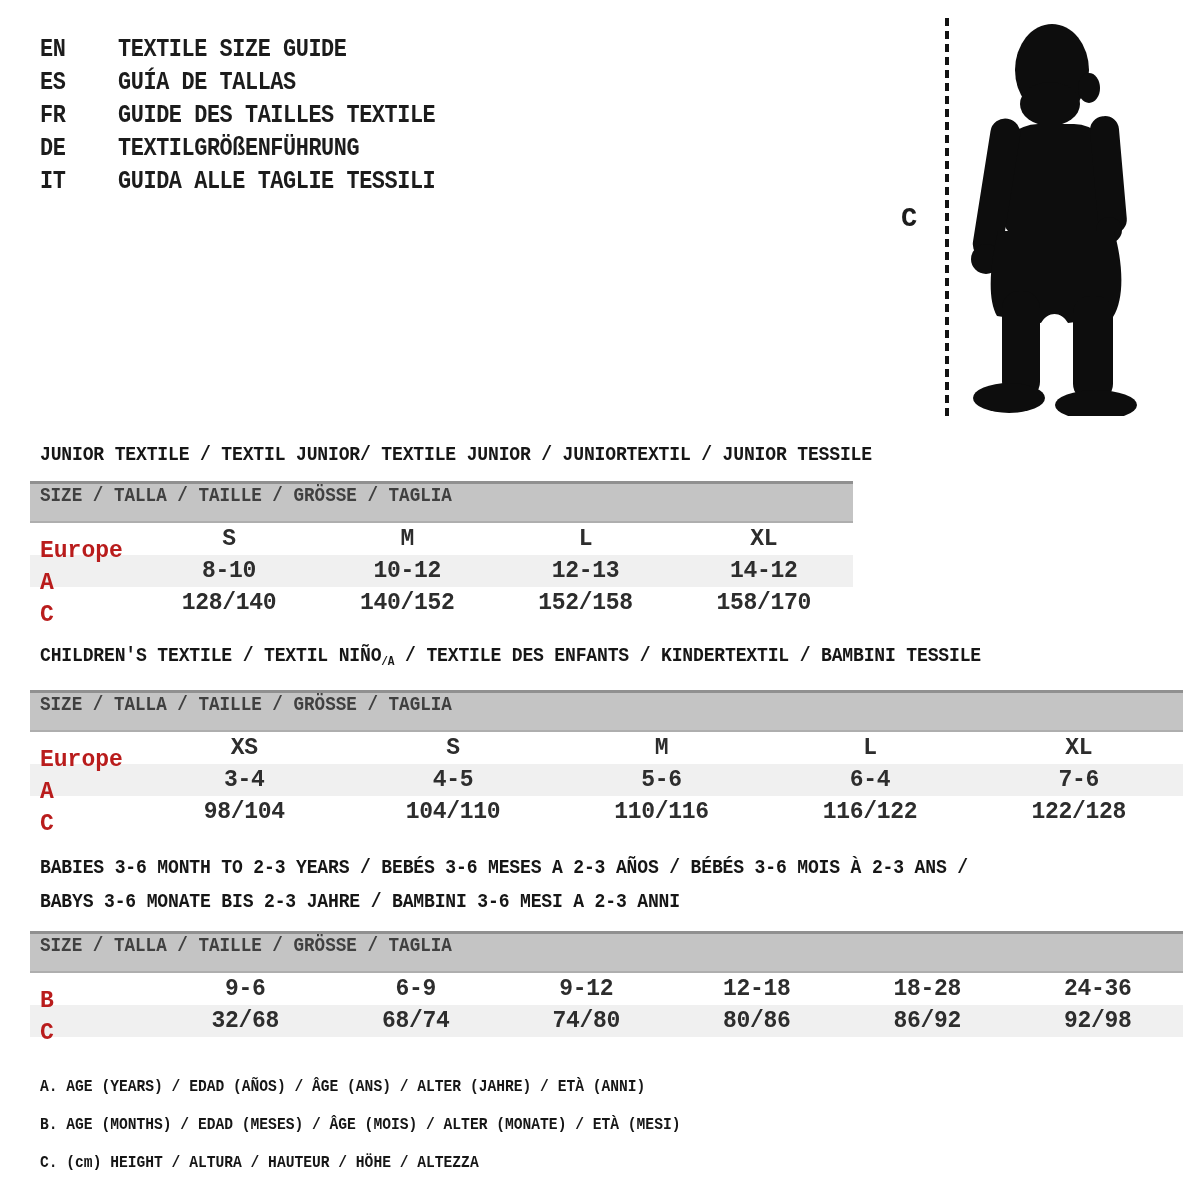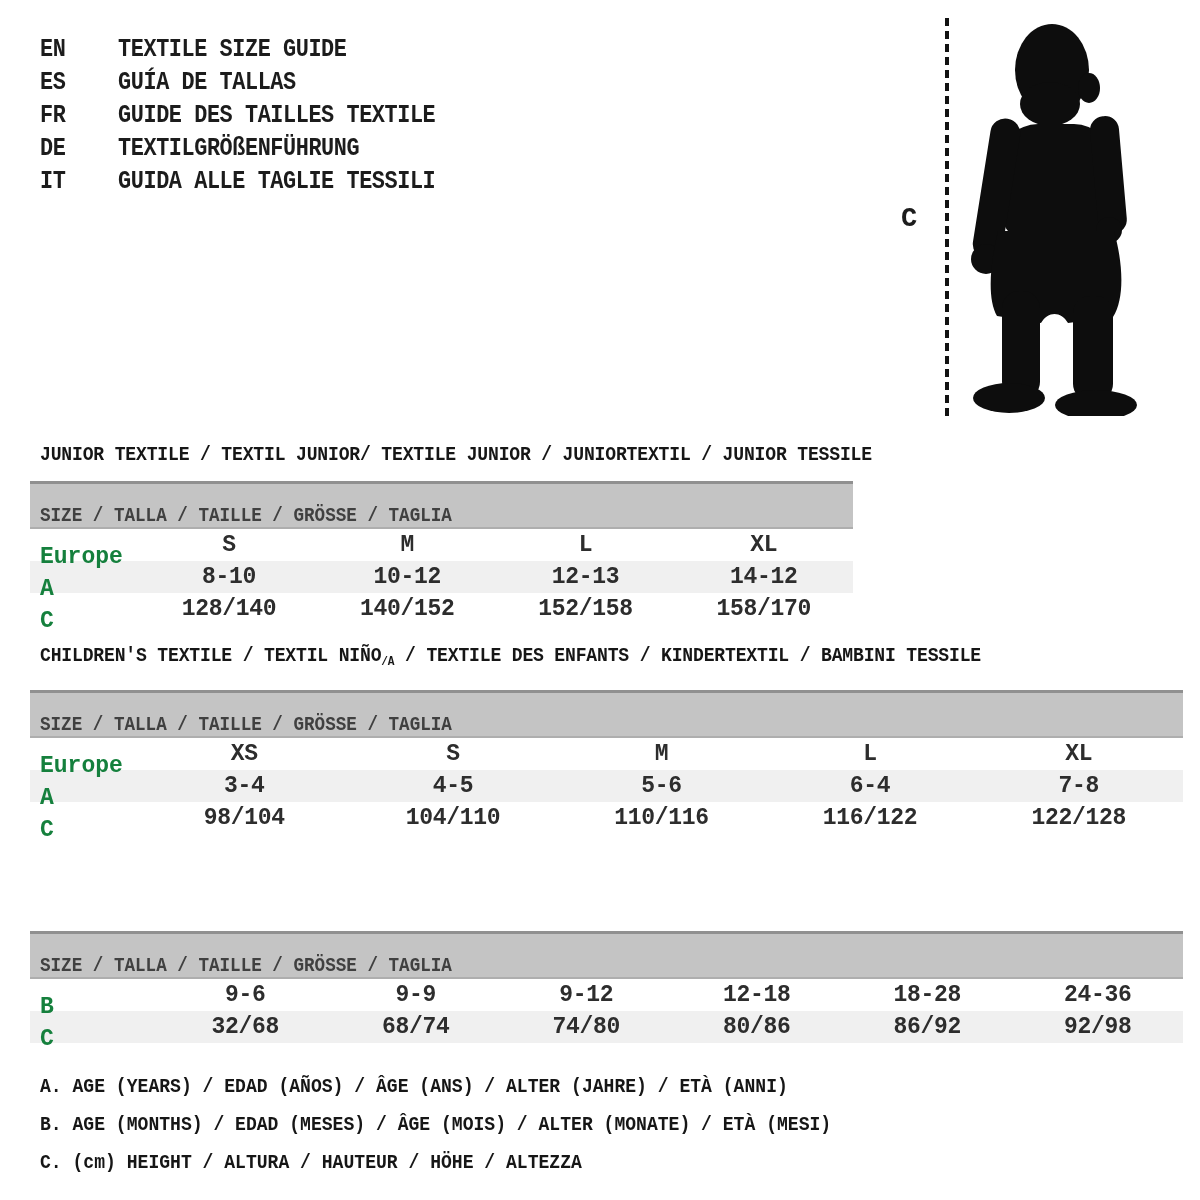"SIZE / TALLA / TAILLE" .size-header-bar { align-items: flex-end -> flex-start; height: 48px -> 42px }
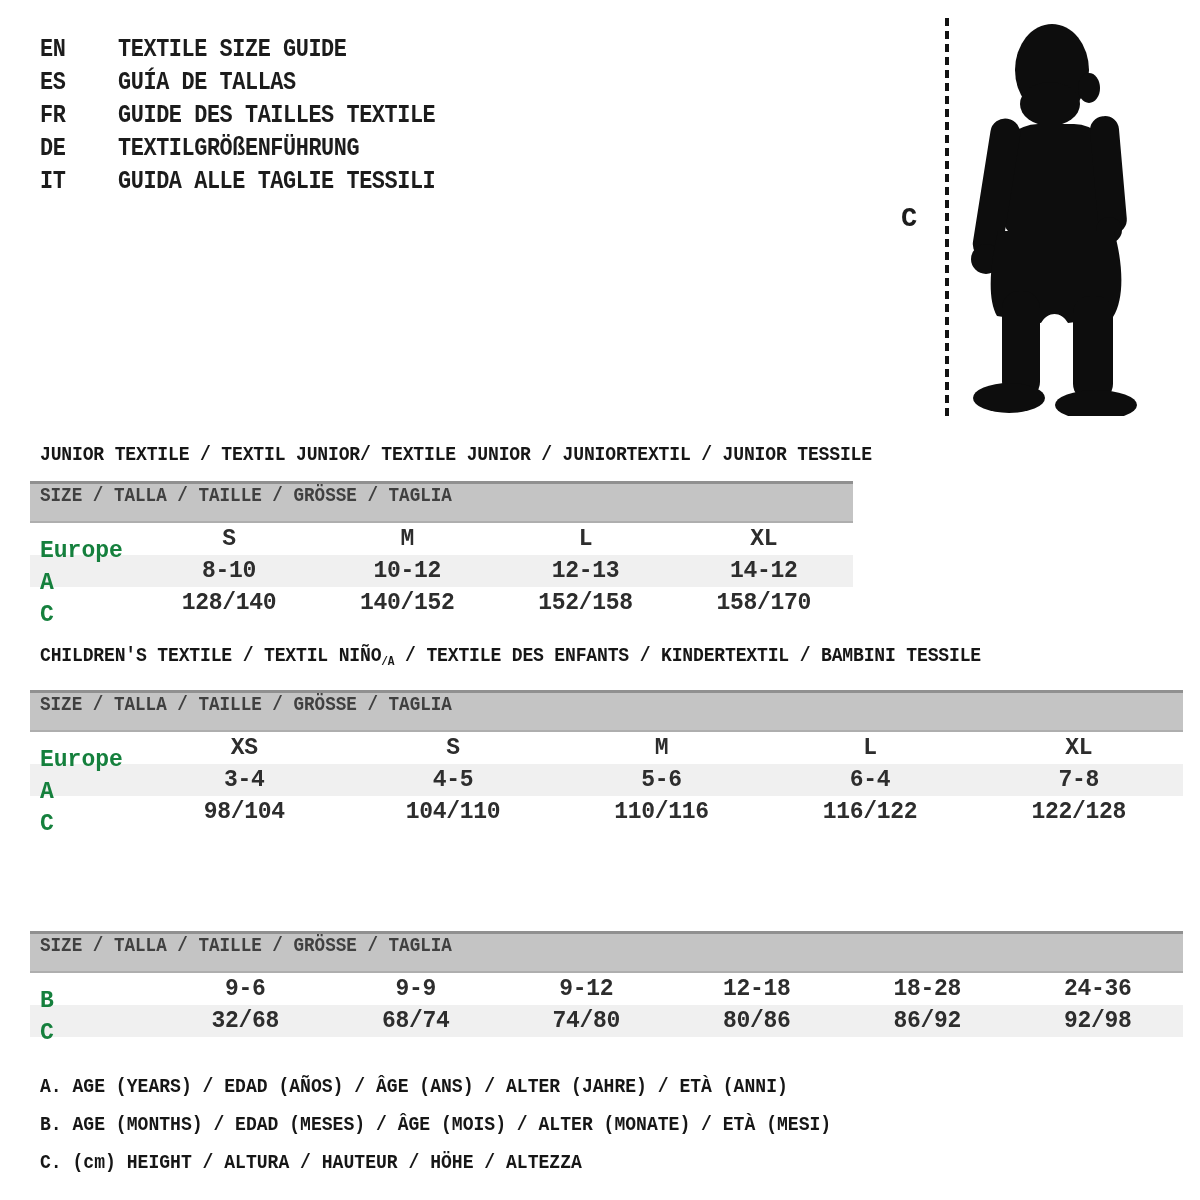"Europe" .tlabel { color: #15803d -> #b91c1c }
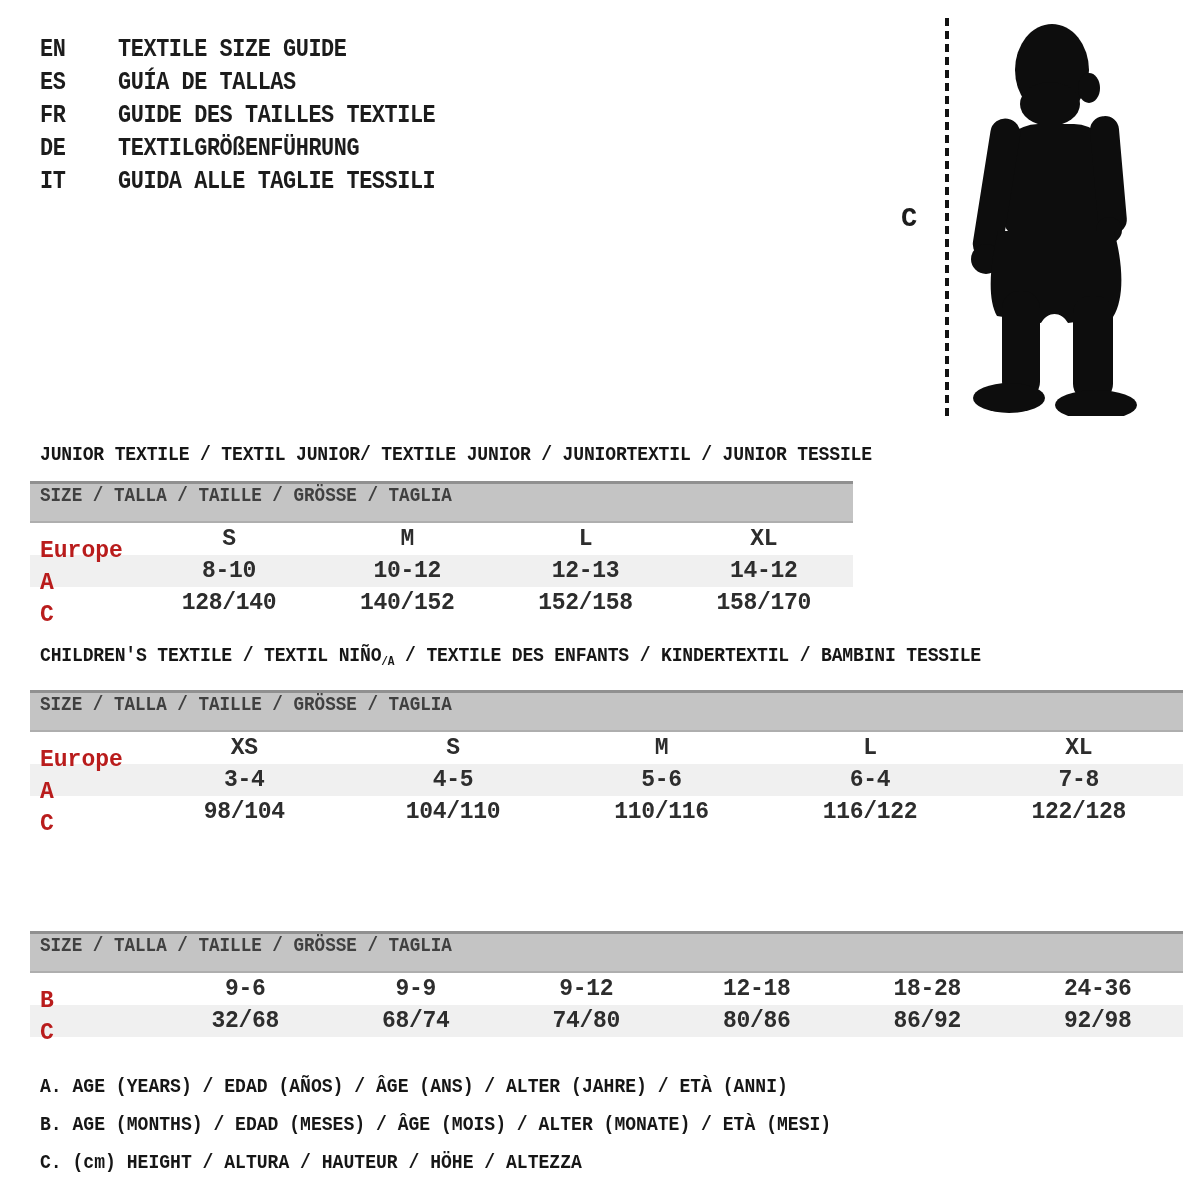"7-8" span.tcell { text: 7-8 -> 7-6 }
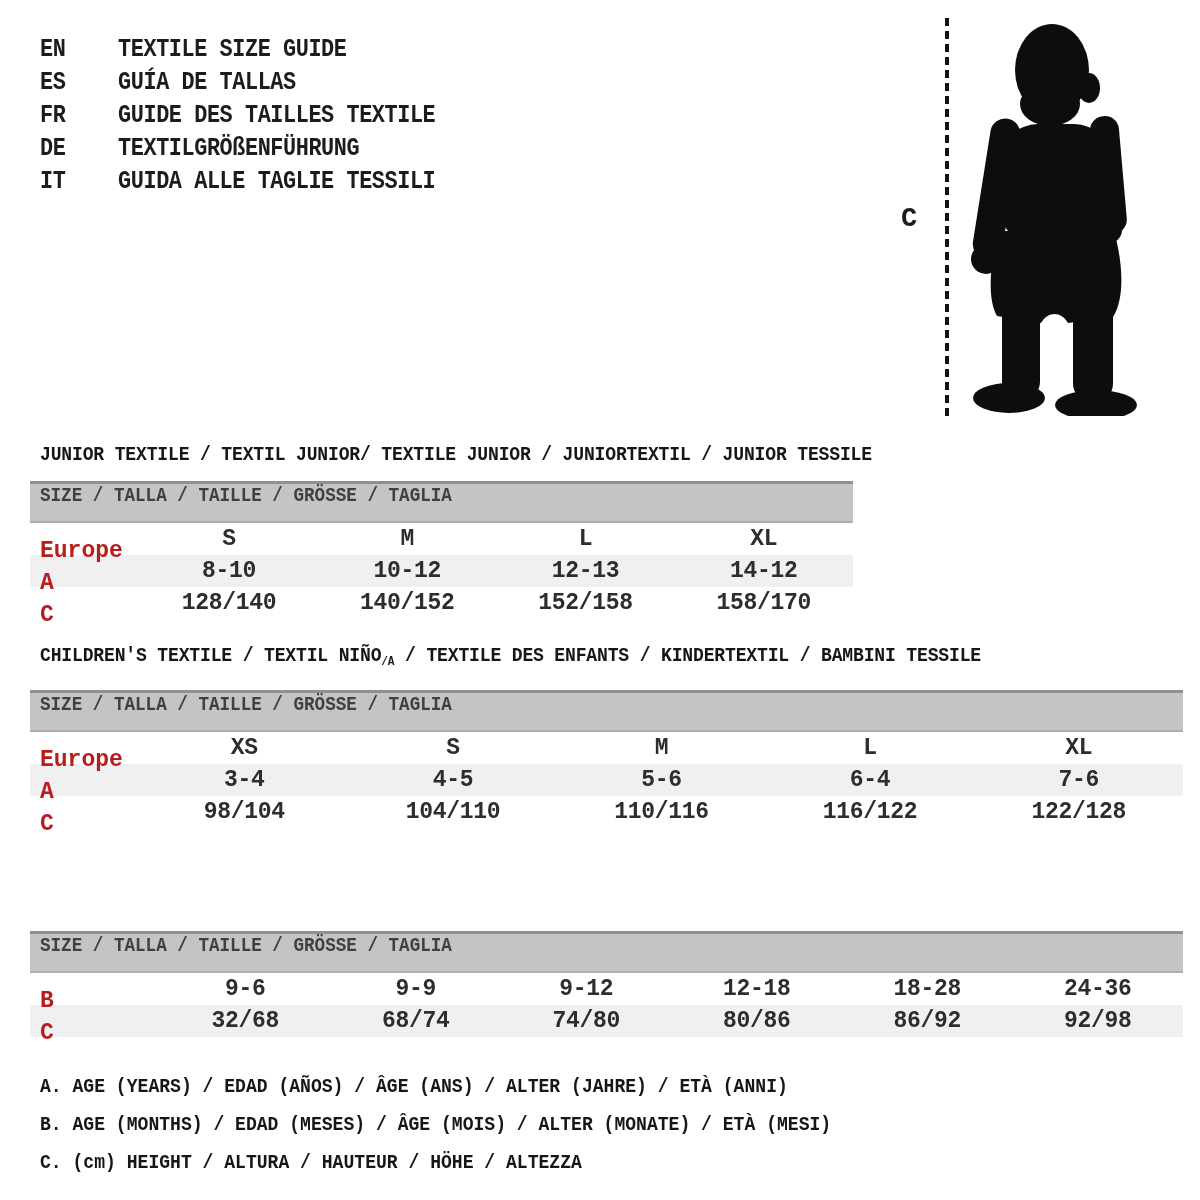"BABIES 3-6 MONTH TO 2-3" div.babies-heading { html: none -> <div> <div>BABIES 3-6 MONTH TO 2-3 YEARS / BEBÉS 3-6 MESES A 2-3 AÑOS / BÉBÉS 3-6 MOIS À 2-3 ANS /</div> <div>BABYS 3-6 MONATE BIS 2-3 JAHRE / BAMBINI 3-6 MESI A 2-3 ANNI</div> </div> }
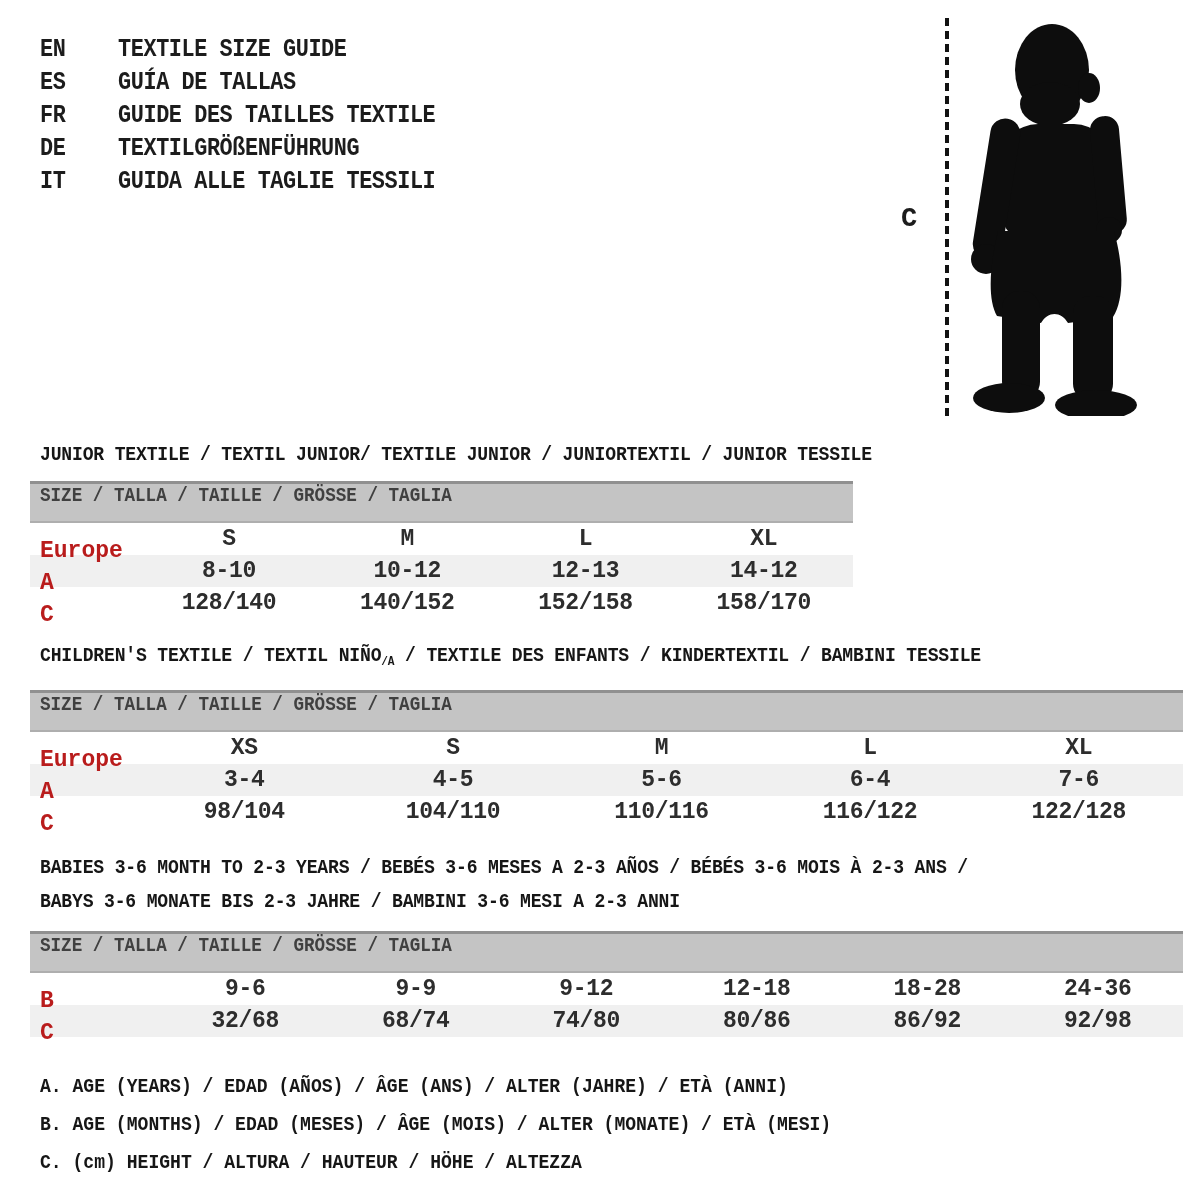"9-9" span.tcell { text: 9-9 -> 6-9 }
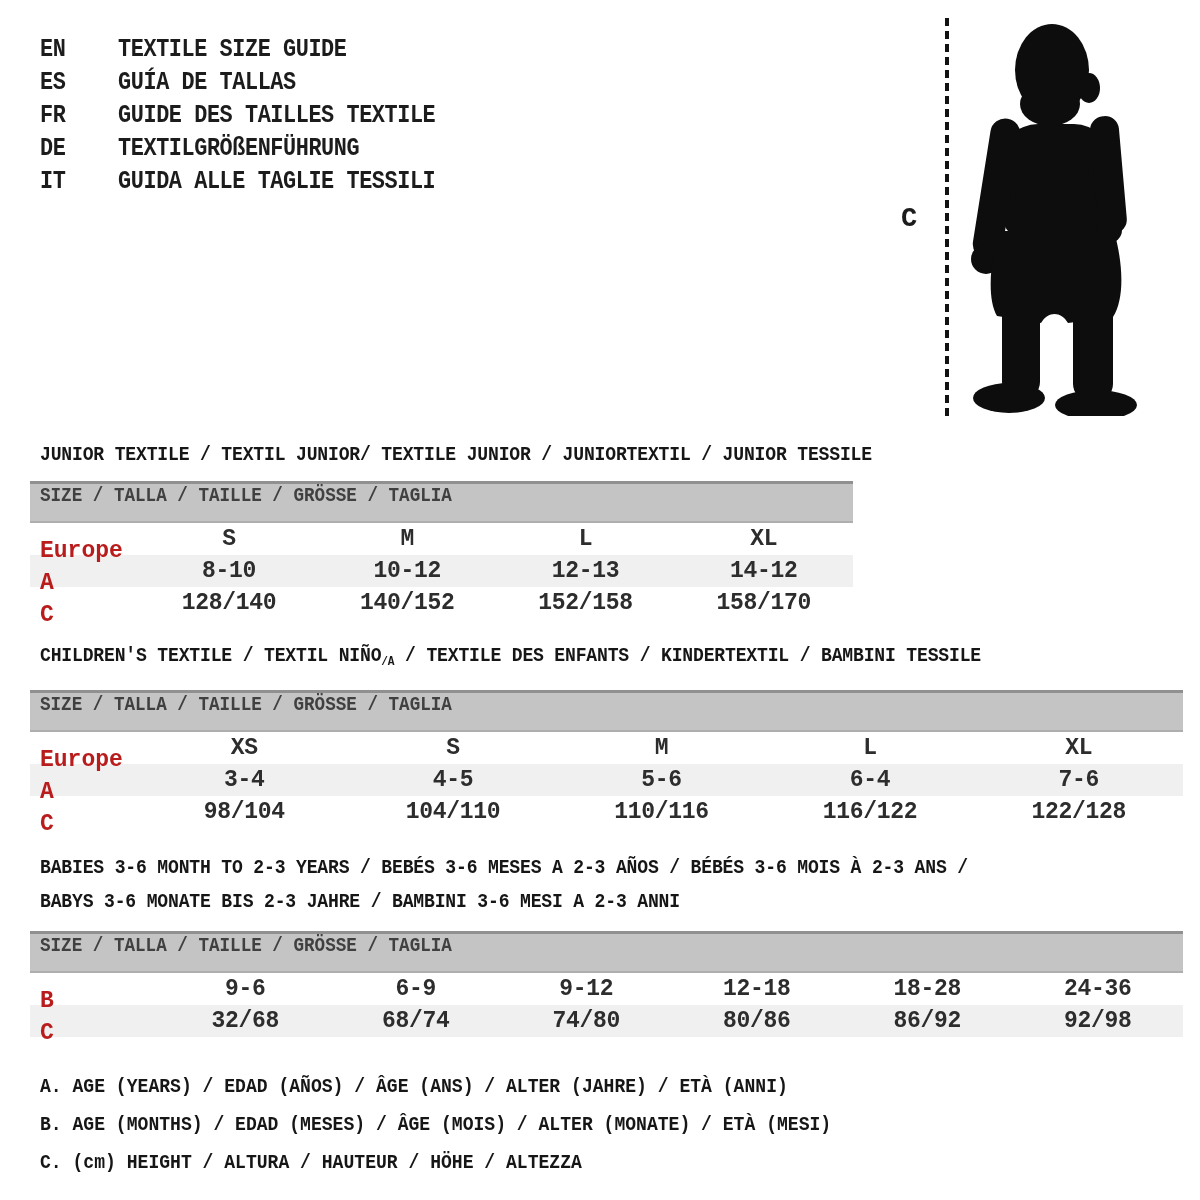"A. AGE (YEARS) / EDAD" .legend { font-size: 21px -> 17px }
